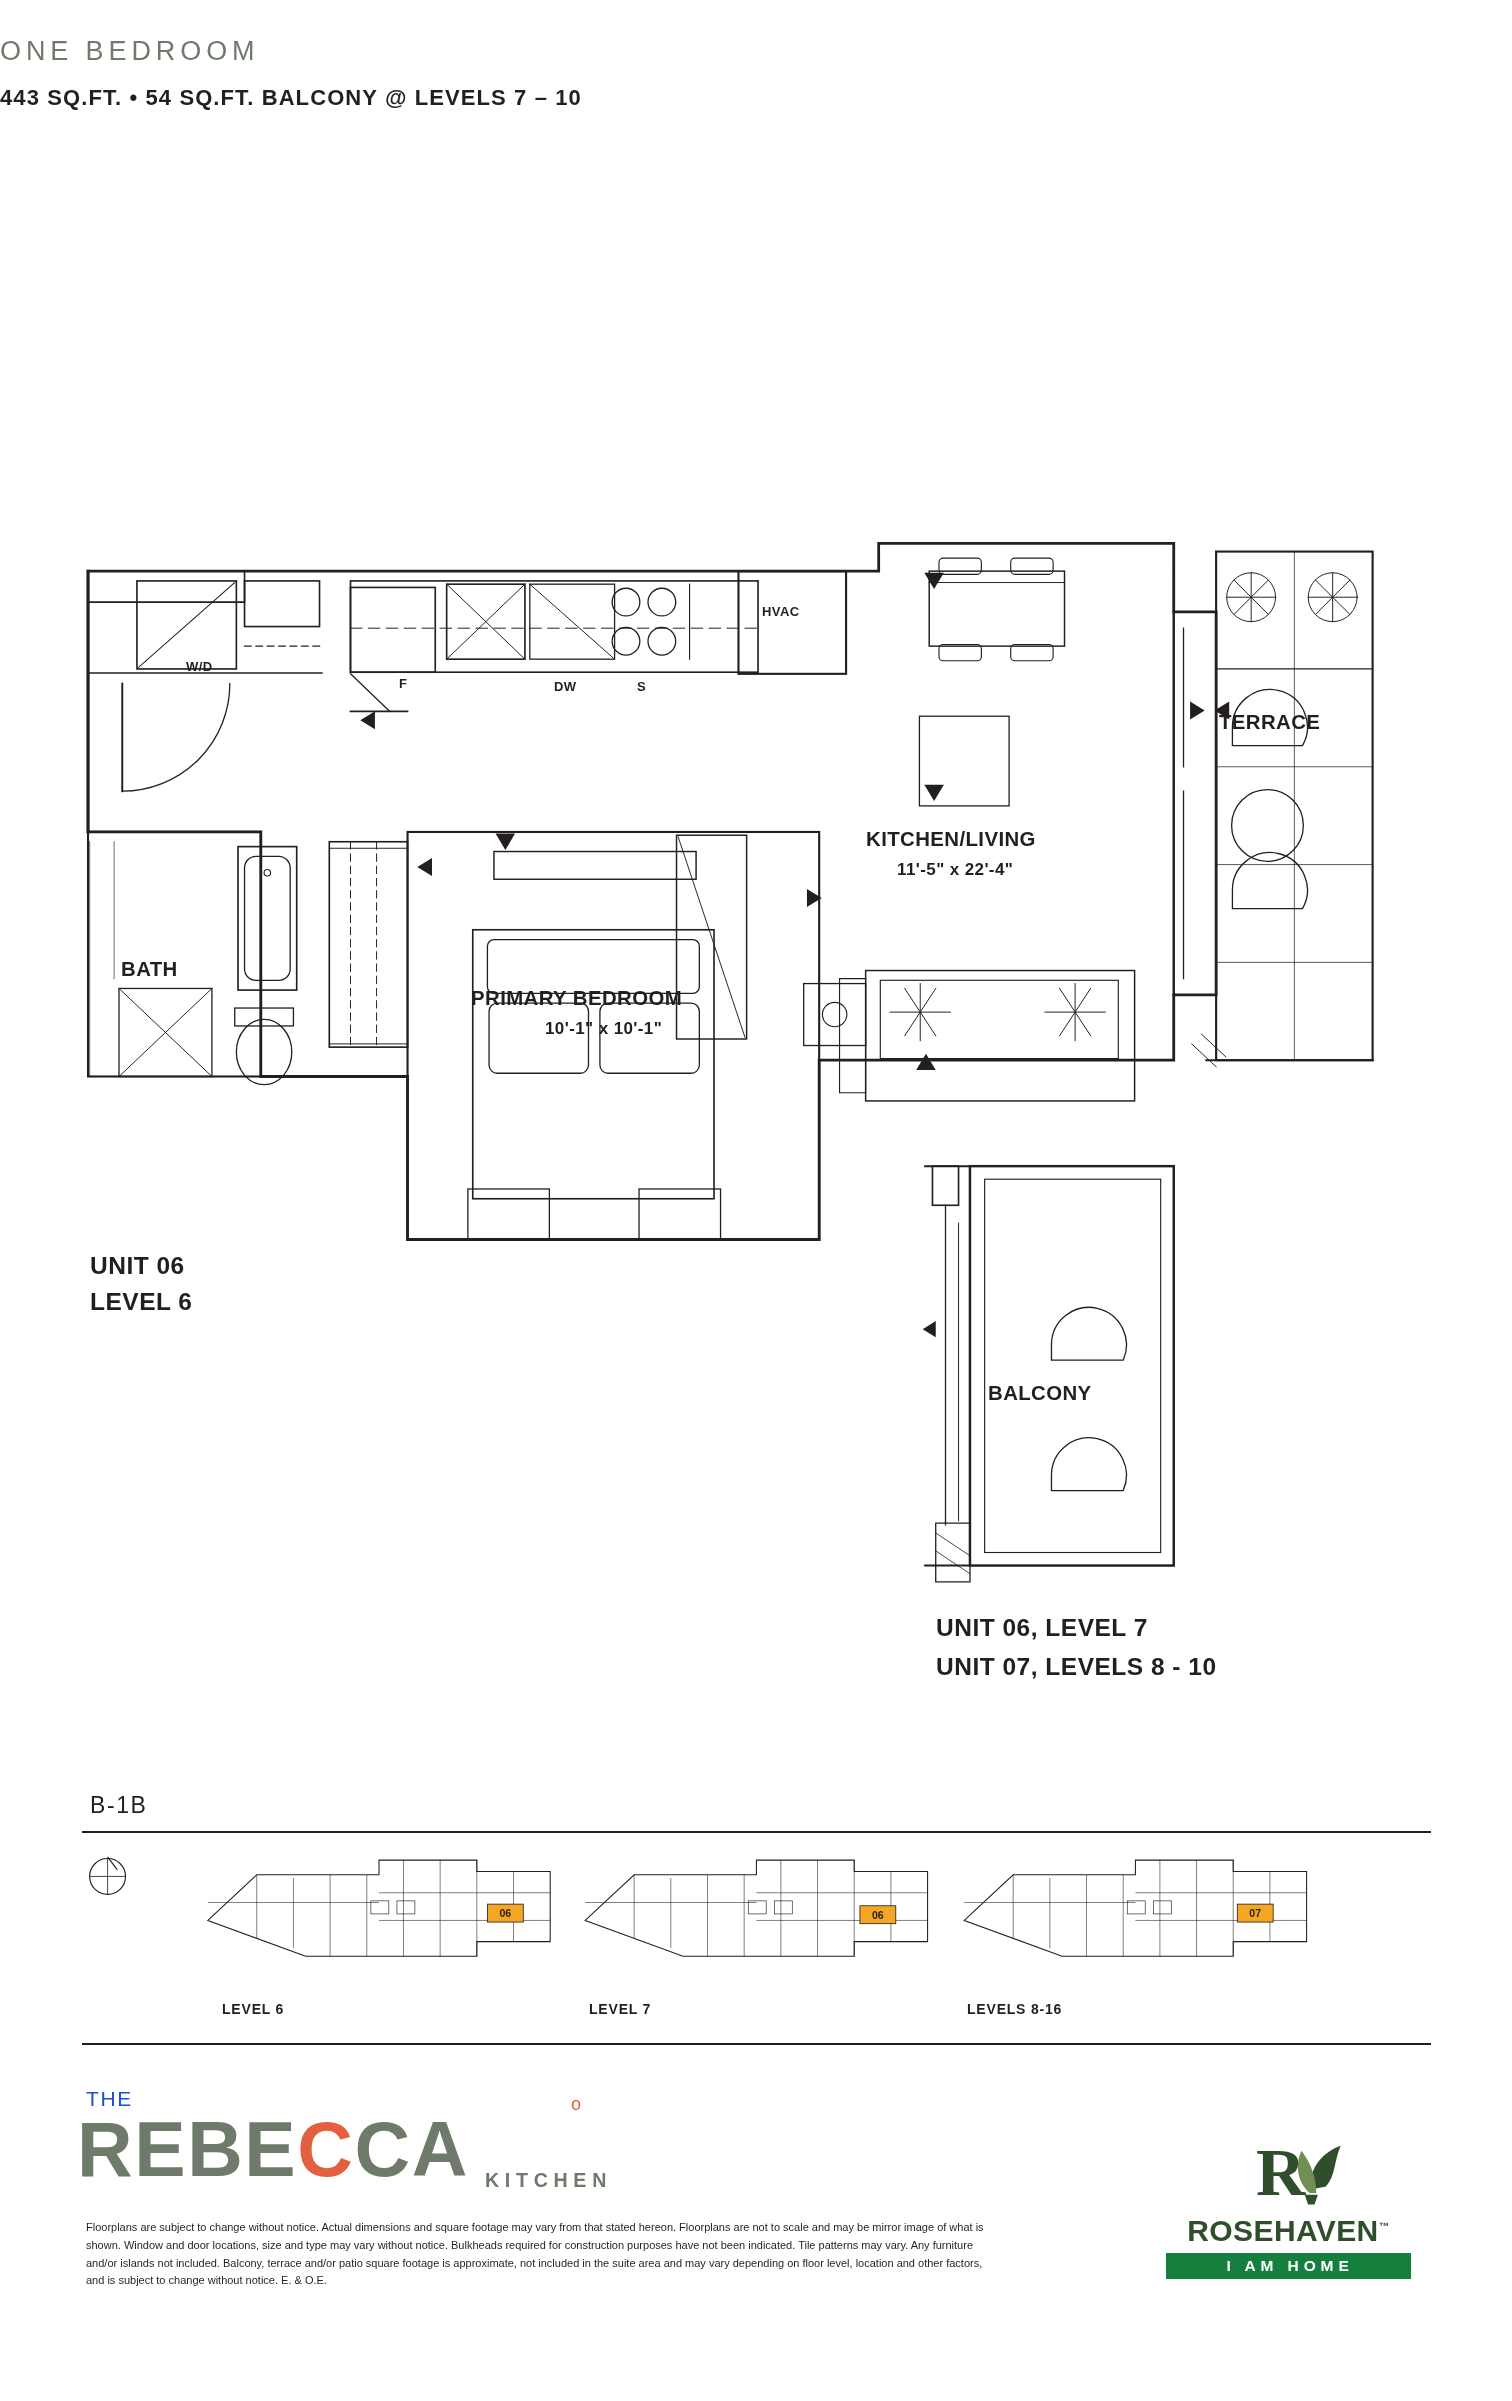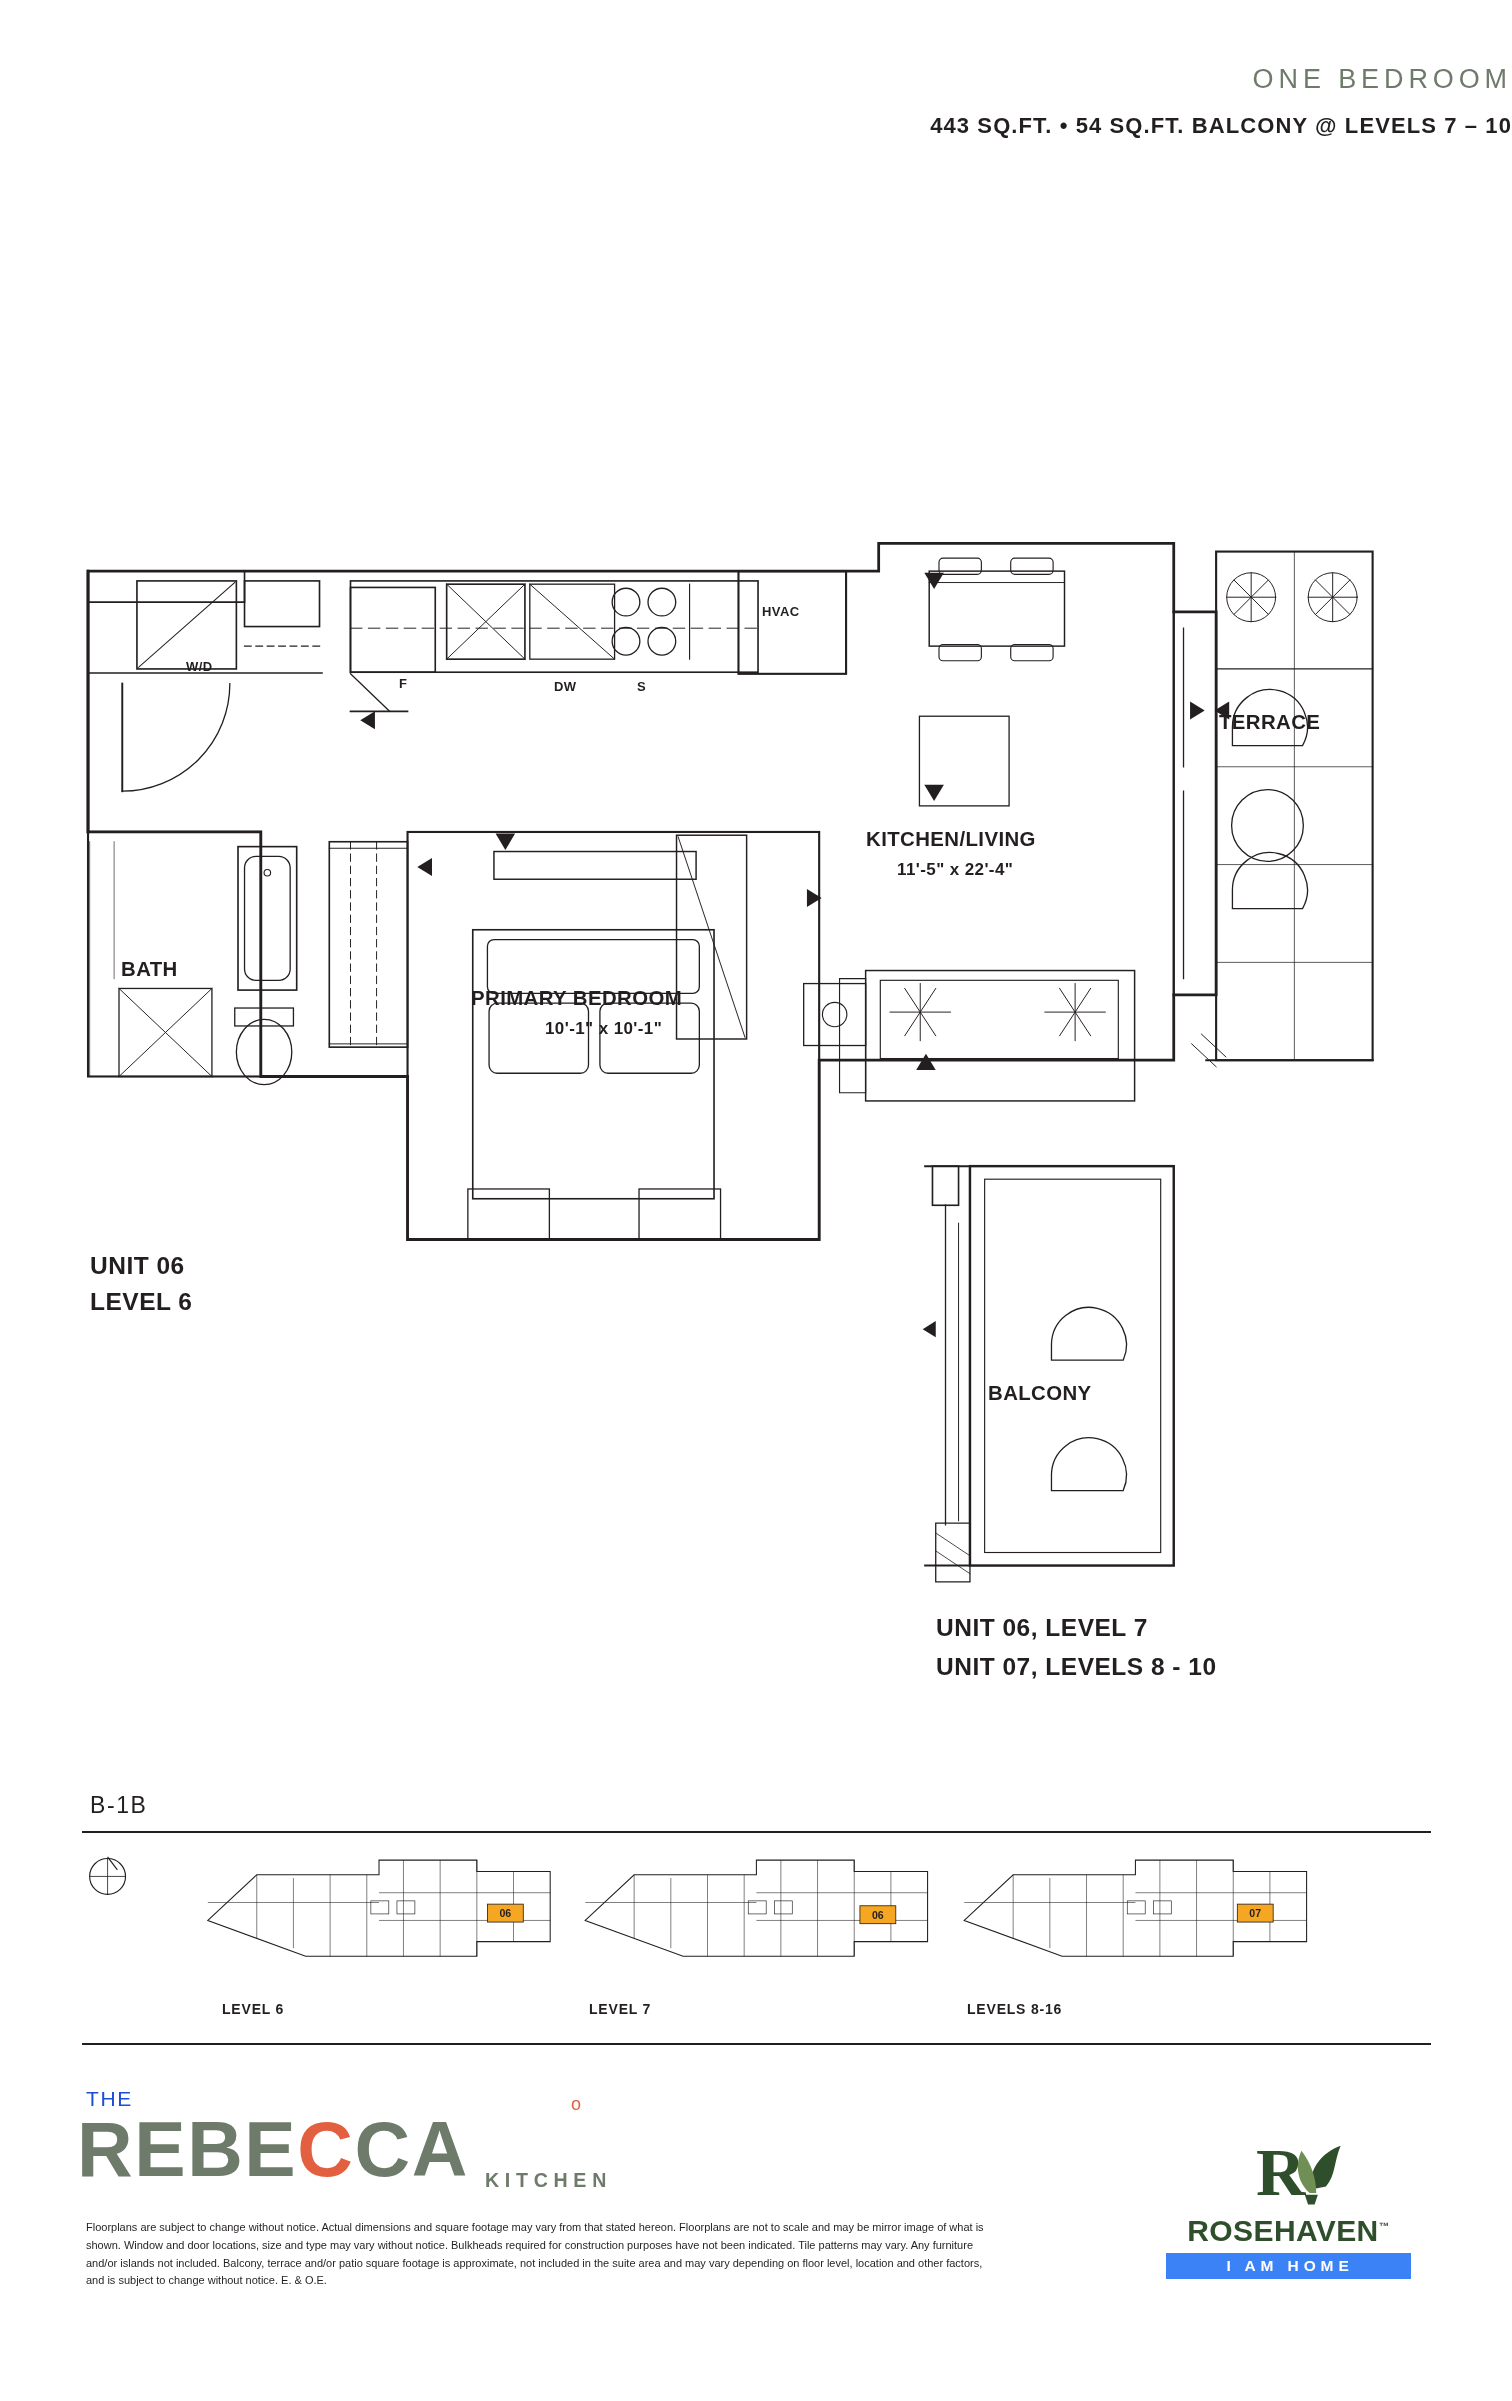"ONE BEDROOM" .header { padding-top: 64px -> 36px; text-align: right -> left }
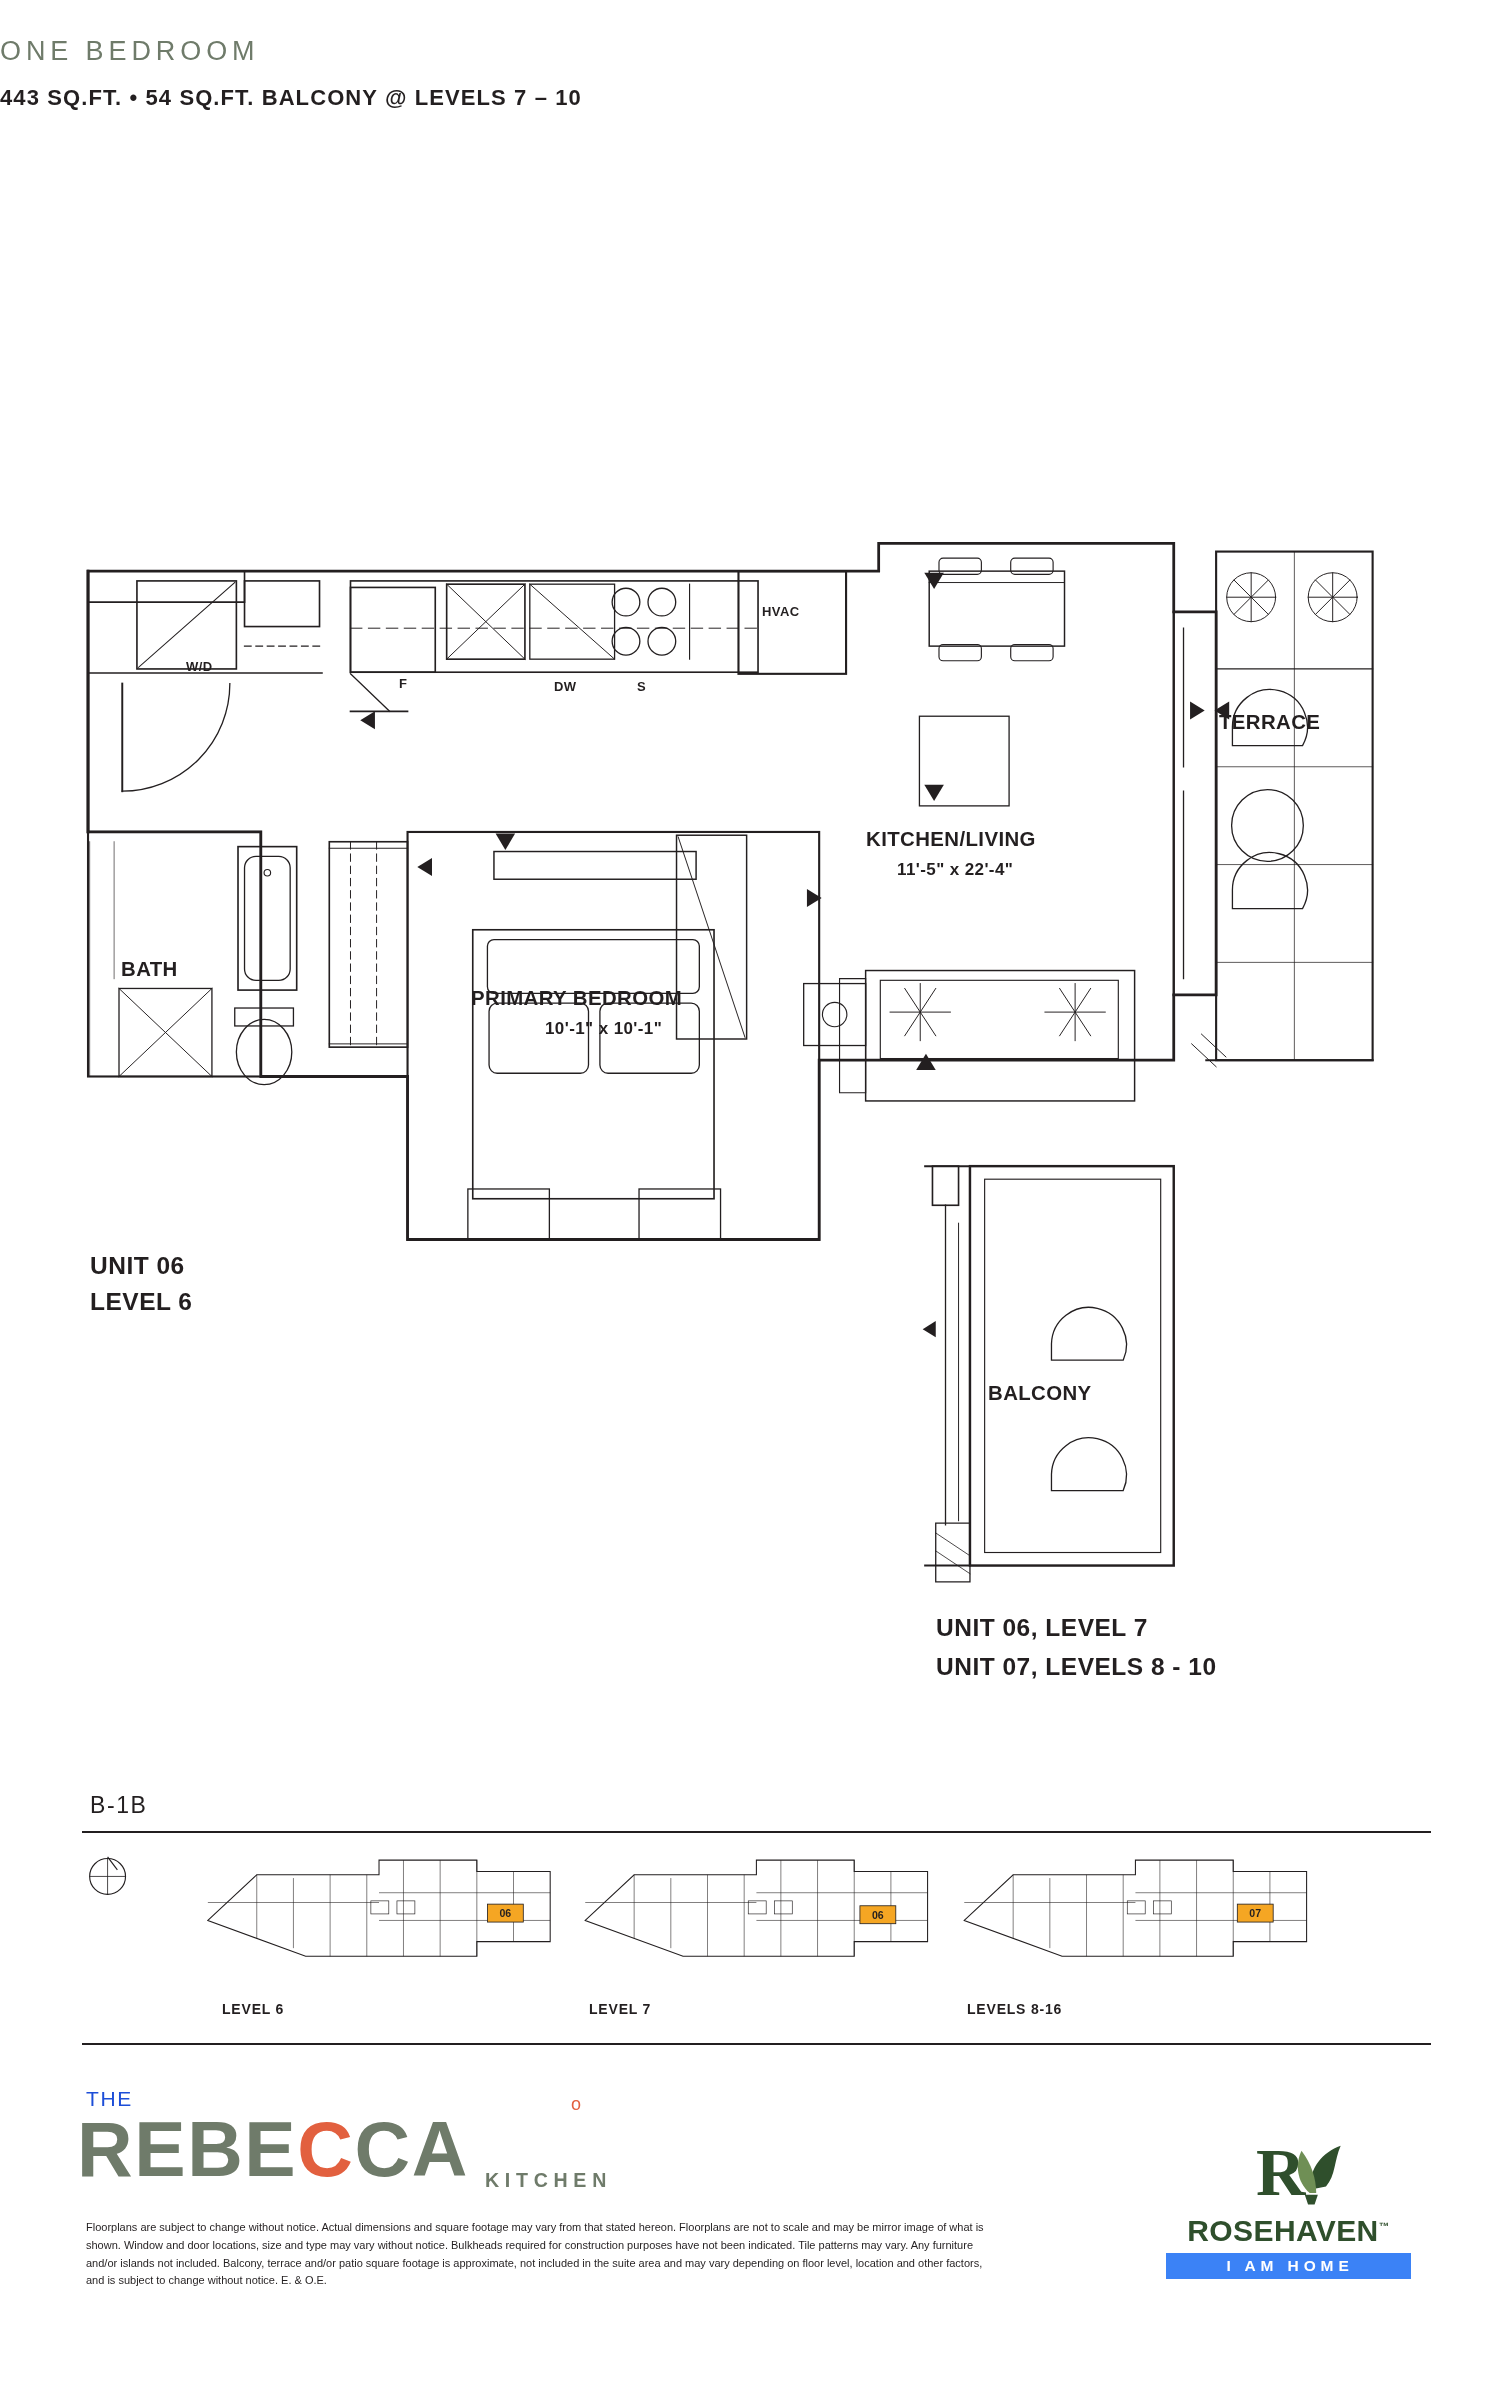"I AM HOME" .rh-bar { background: #3b82f6 -> #15803d }
